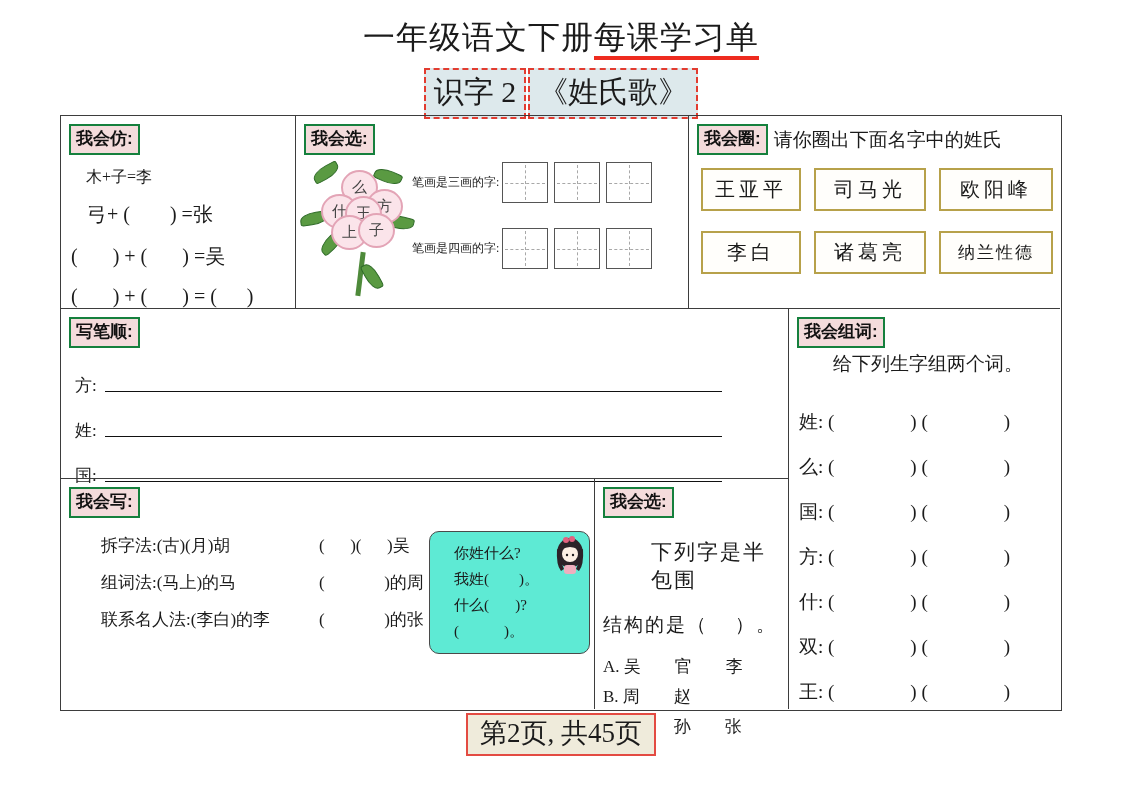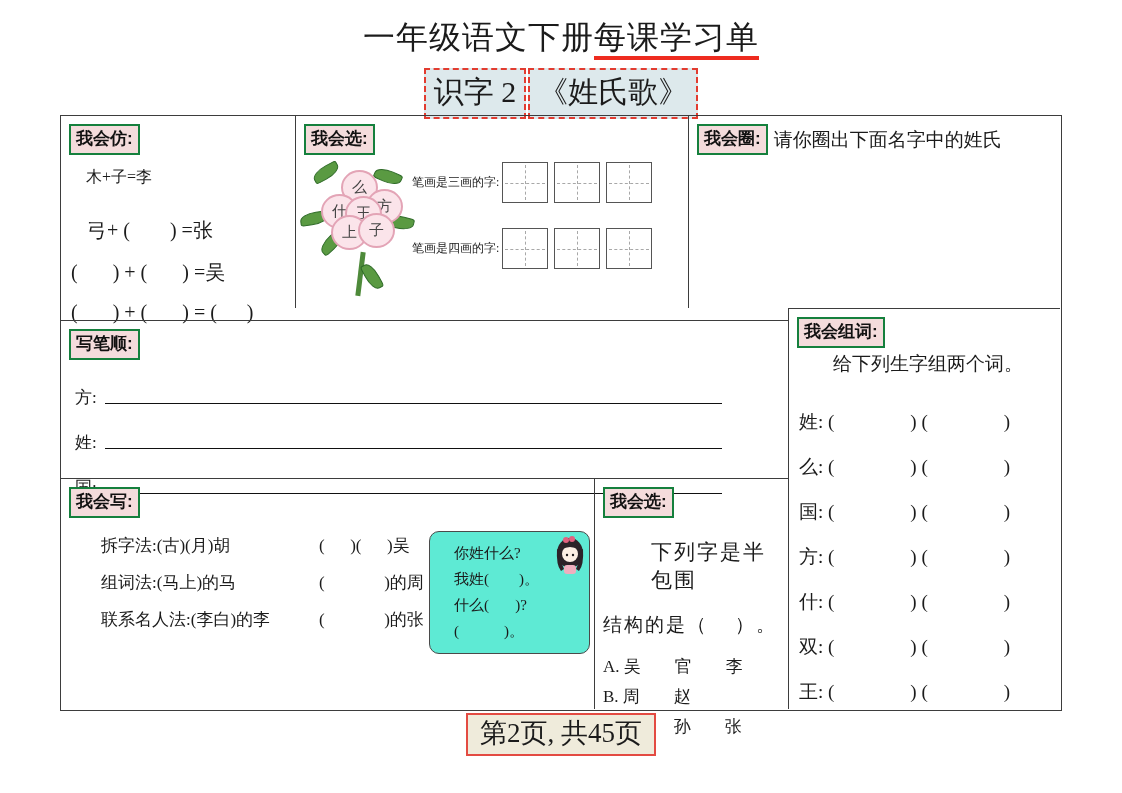"王亚平" div.names { html: none -> <div> <div>王亚平</div> <div>司马光</div> <div>欧阳峰</div> <div>李白</div> <div>诸葛亮</div> <div>纳兰性德</div> </div> }
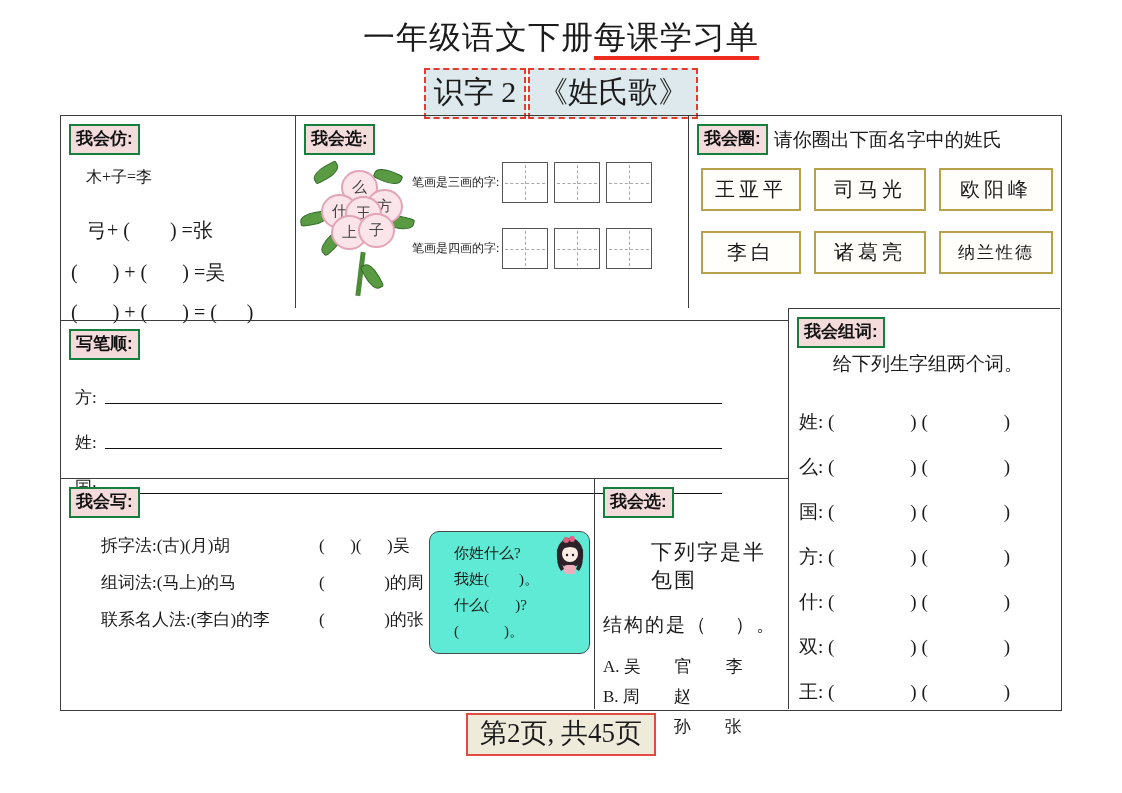"弓+ ( ) =张" .im-1 { margin: 29px 0 0 26px -> 13px 0 0 26px }
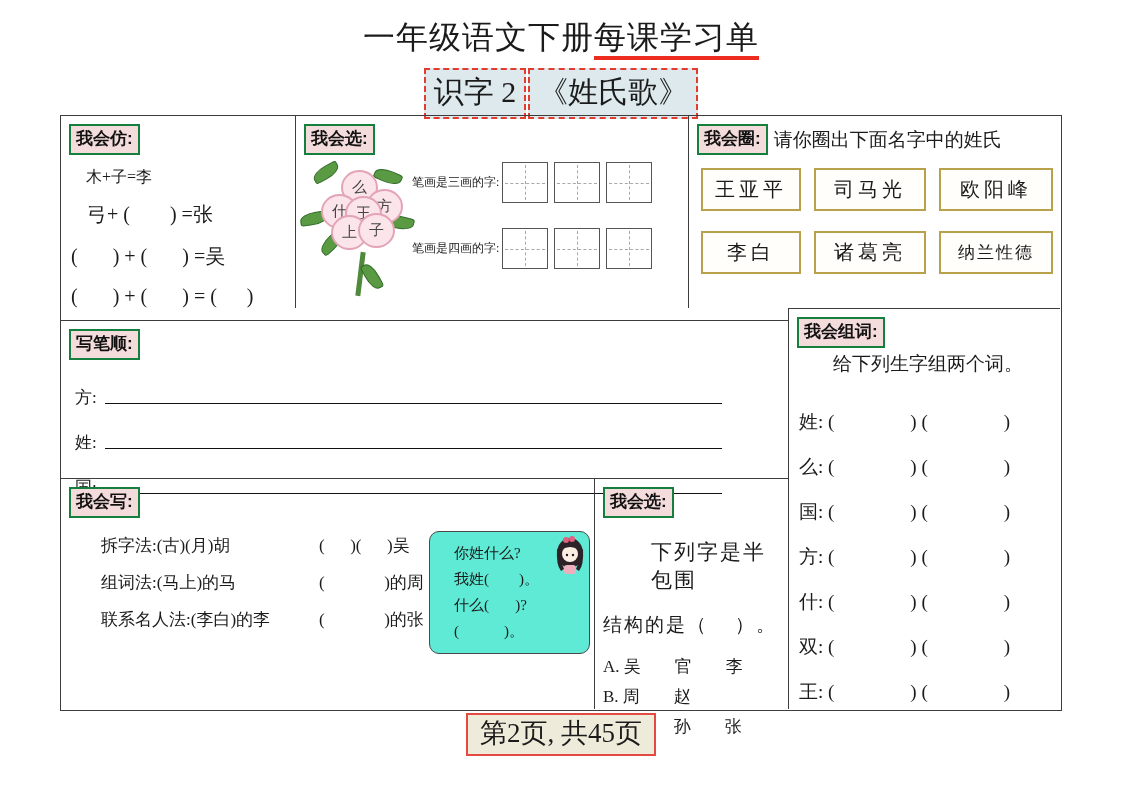"写笔顺:" .cellD { top: 204px -> 192px }
